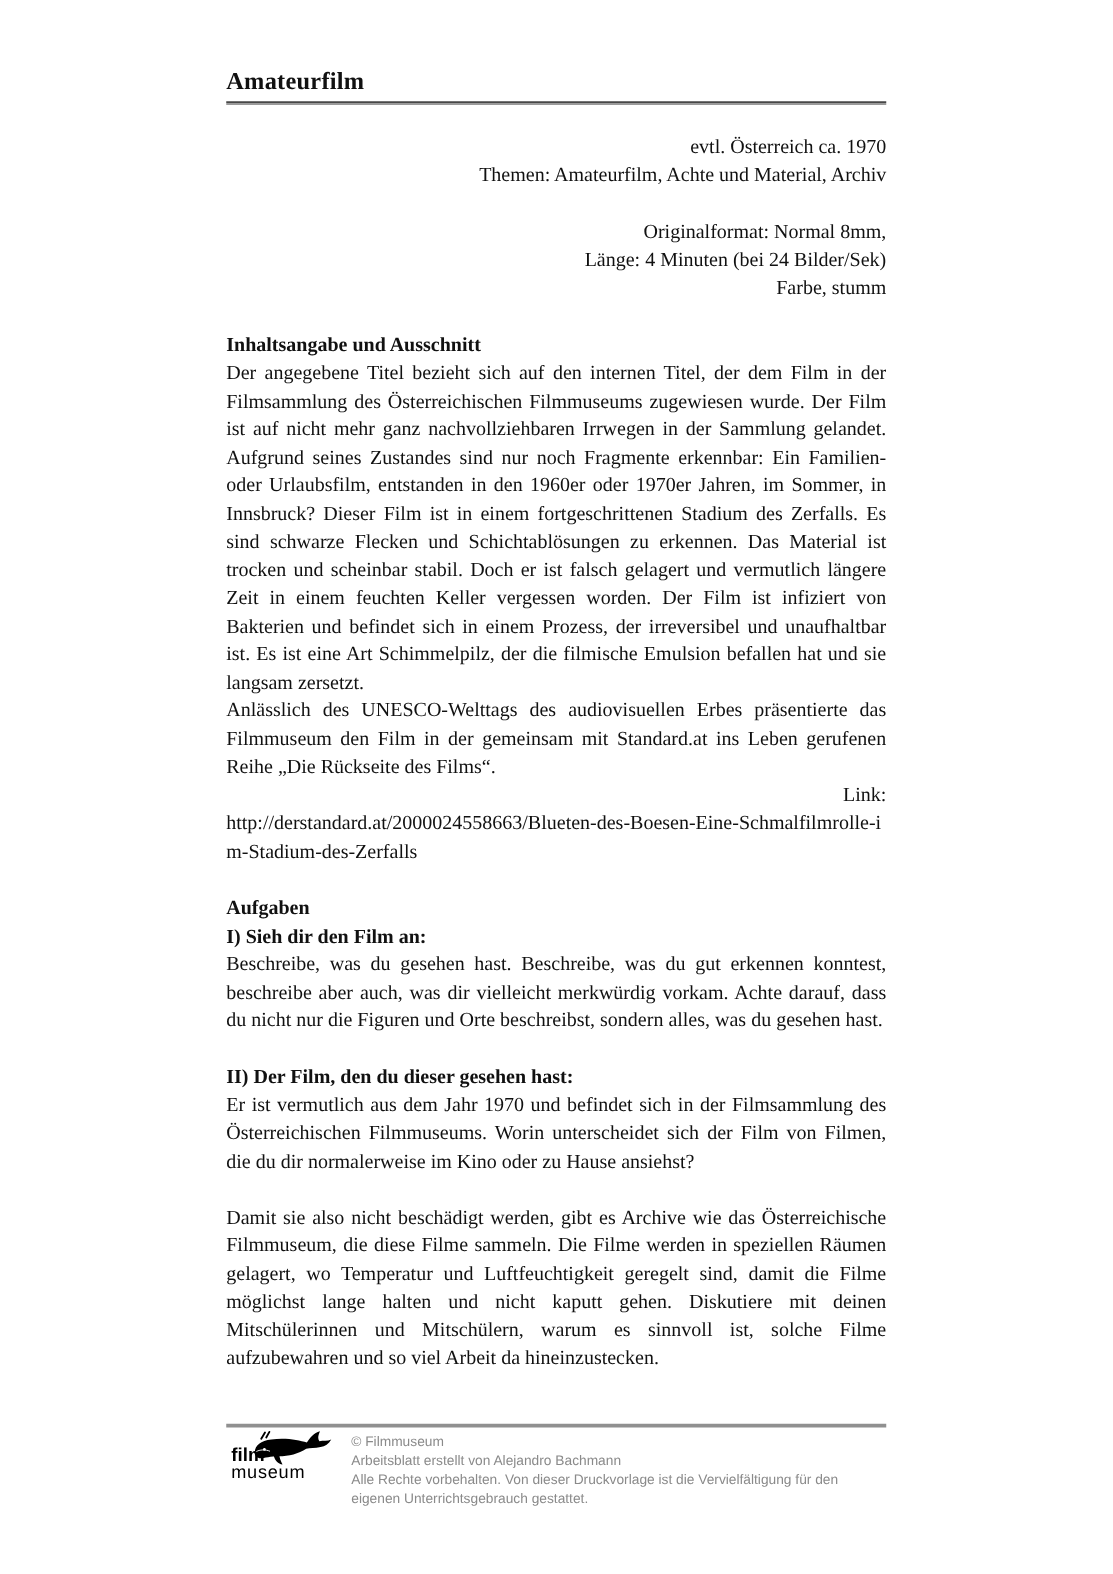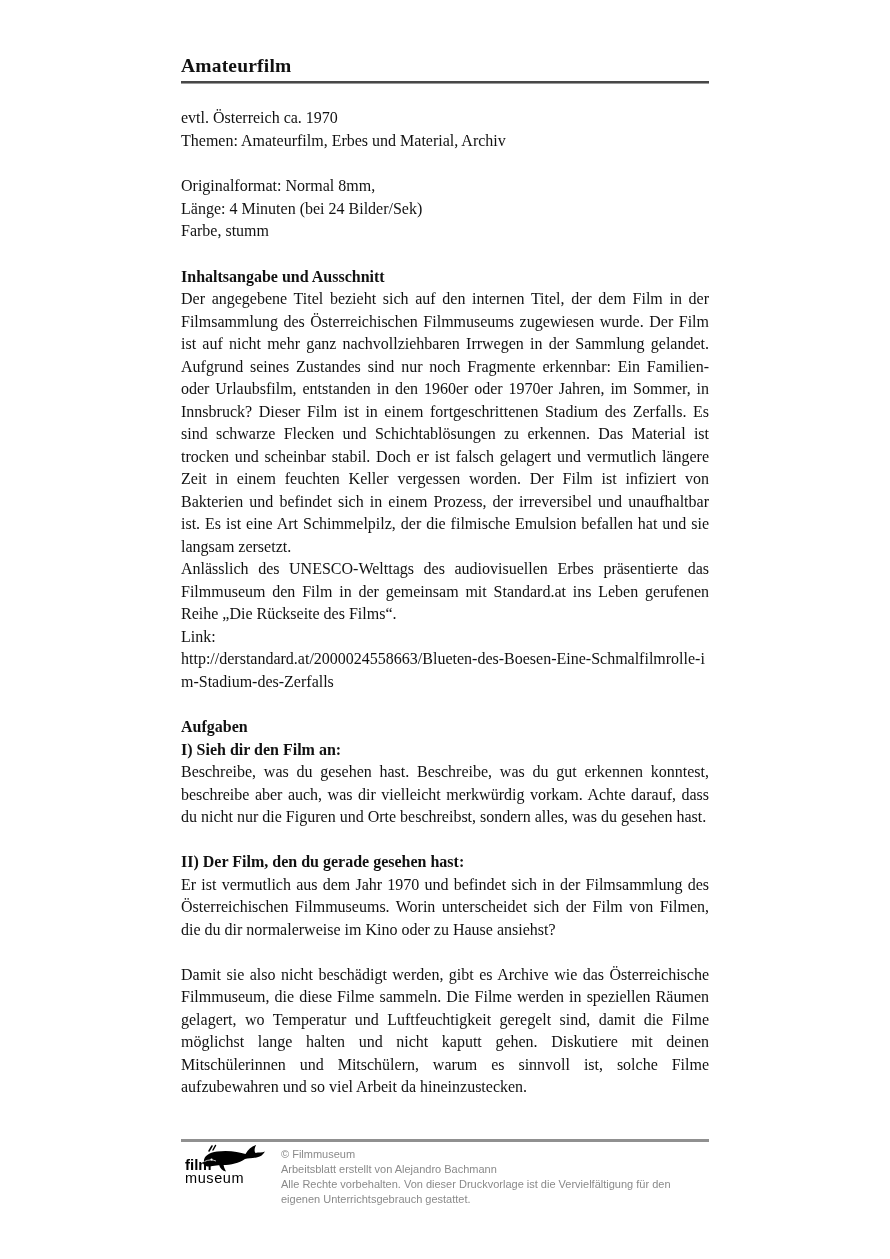"evtl. Österreich ca. 1970" .body-line, .body-para { text-align: none -> right }
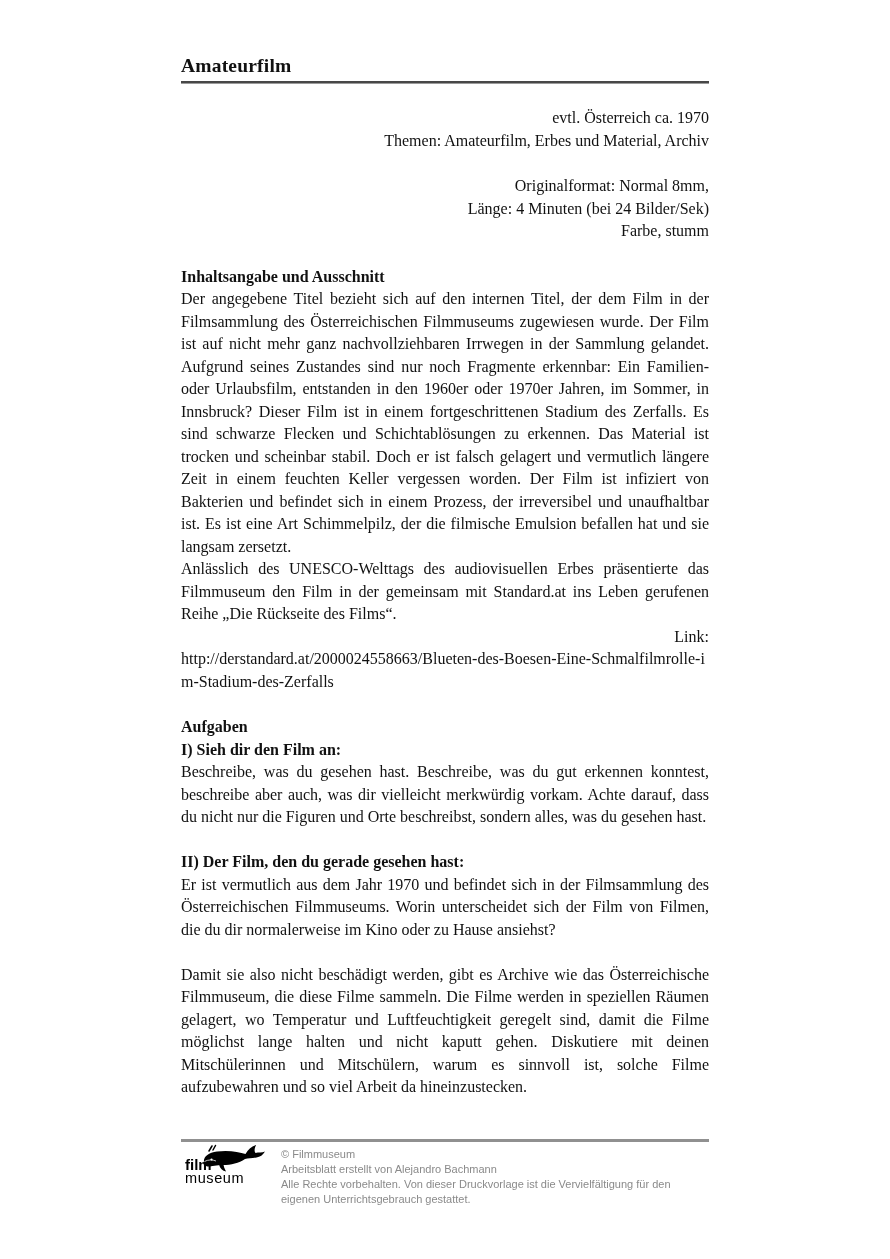"Themen: Amateurfilm, Erbes und Material," p.body-line { text: Erbes -> Achte }
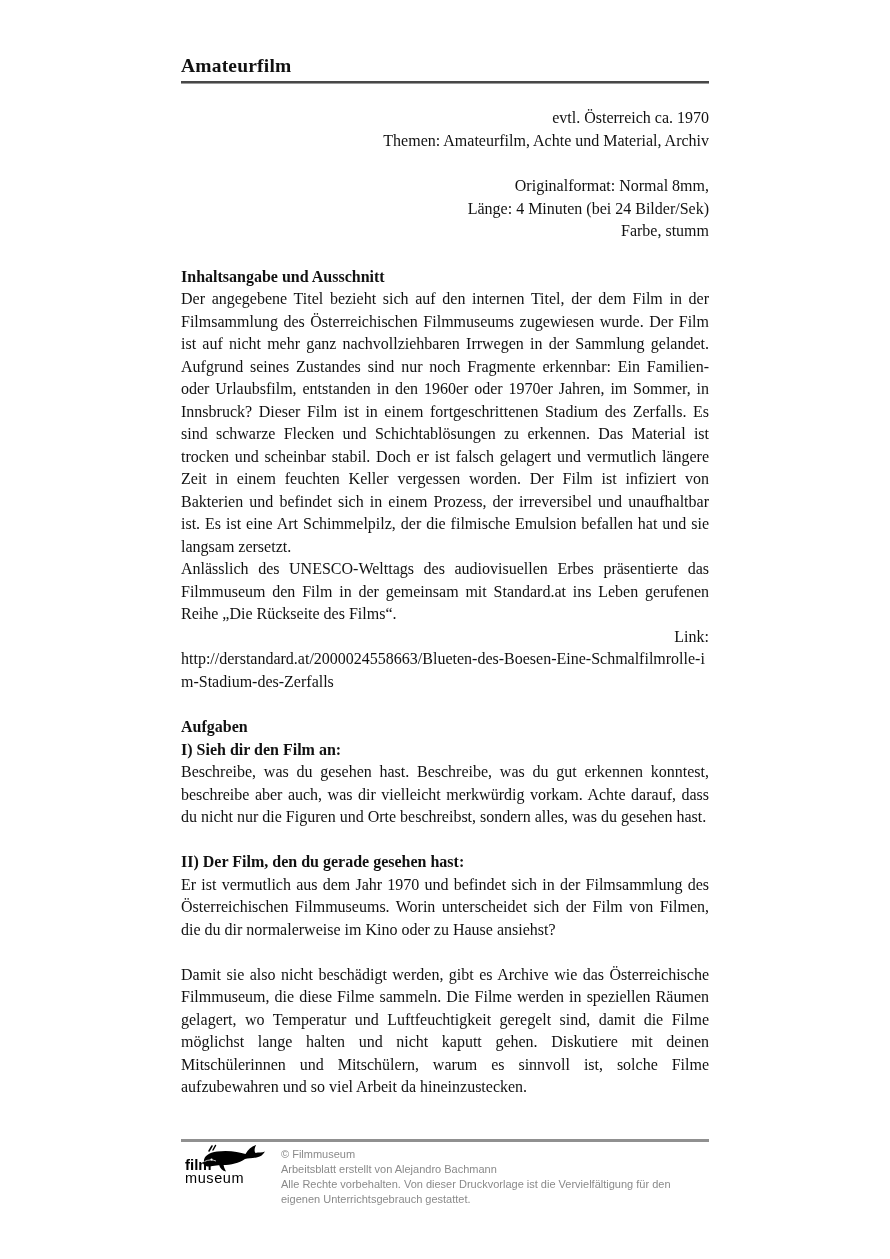"II) Der Film, den du" p.sec-heading { text: gerade -> dieser }
